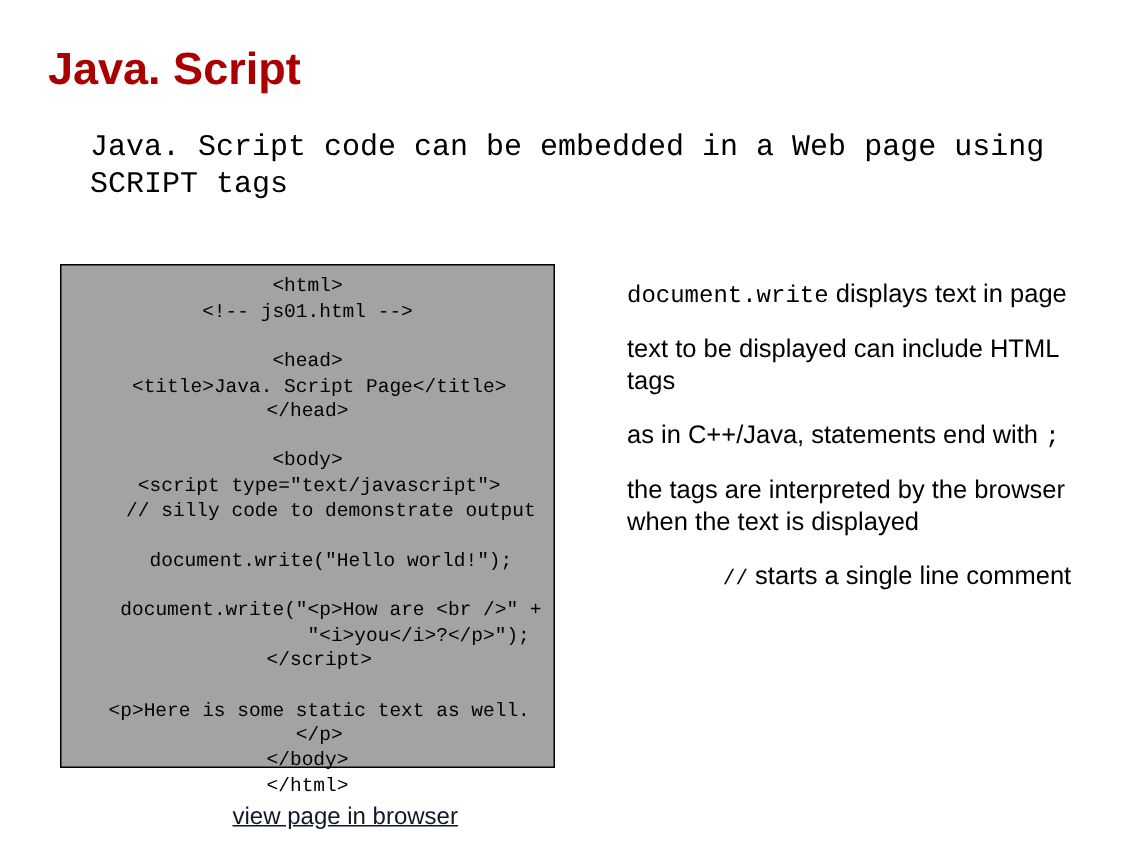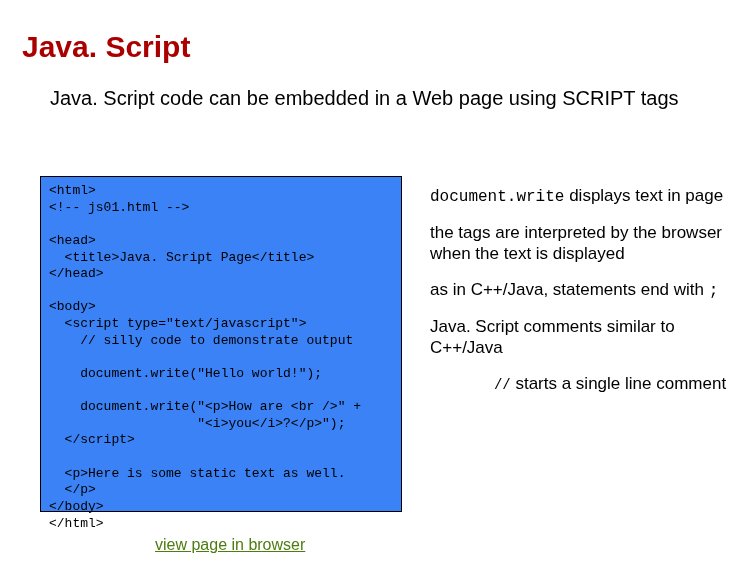"Java. Script" .slide { padding: 30px 20px 20px 10px -> 30px 20px 20px 20px }
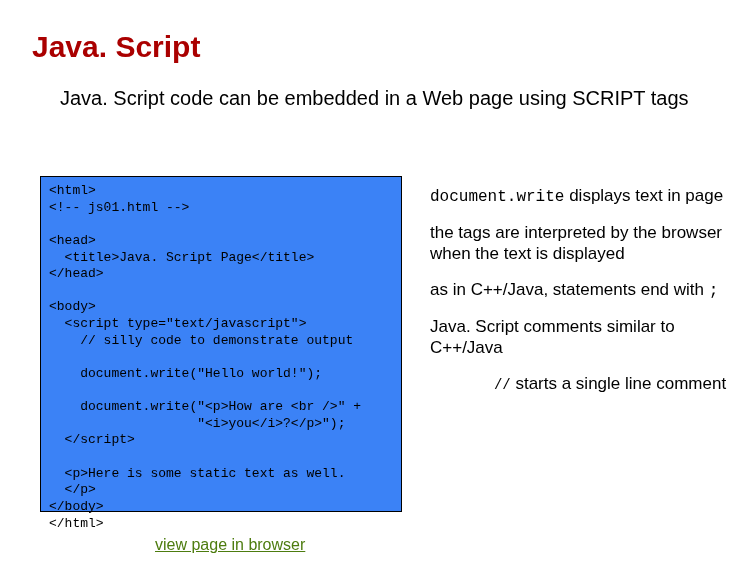"Java. Script code can be" .intro { font-family: Liberation Sans, sans-serif -> Liberation Mono, monospace }
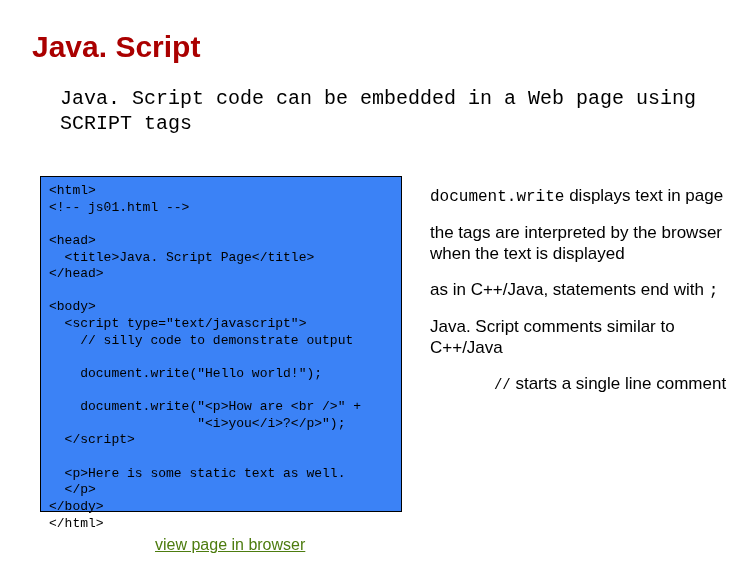"<html>" .codebox { background: #3b82f6 -> #a3a3a3; text-align: none -> center; width: 362px -> 330px }
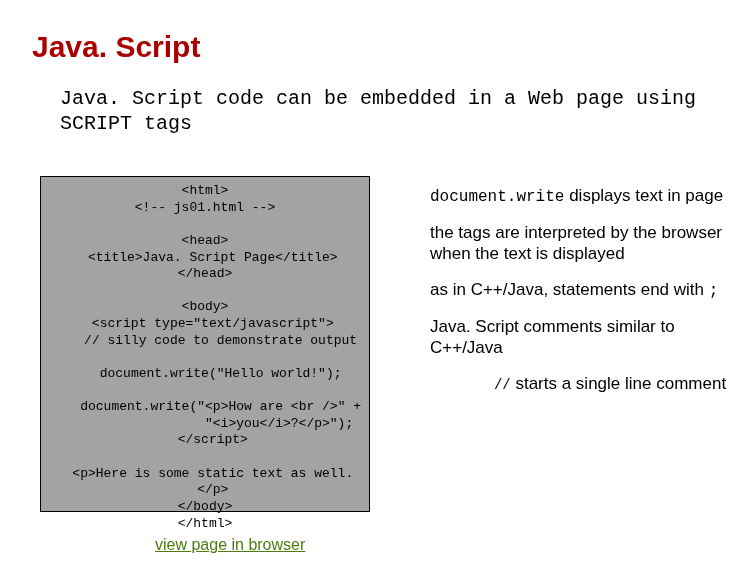"document.write displays text in page" .rightcol { margin-left: 12px -> none }
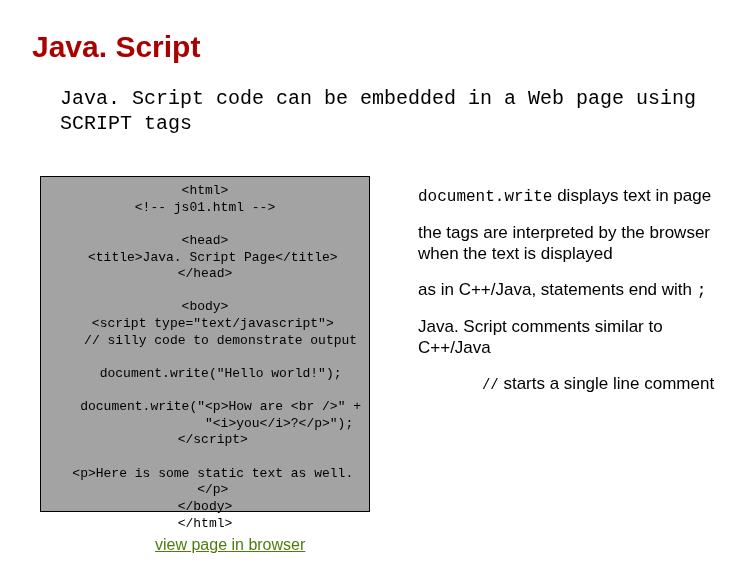"text to be displayed can" div.item { html: none -> <div>text to be displayed can include HTML tags</div> }
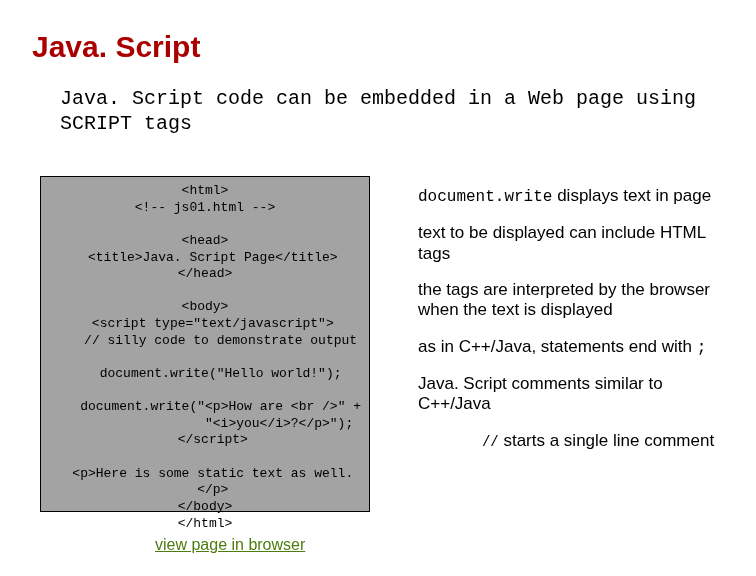"the tags are interpreted by" div.item { order: before "as in C++/Java, statements end" -> after "as in C++/Java, statements end" }
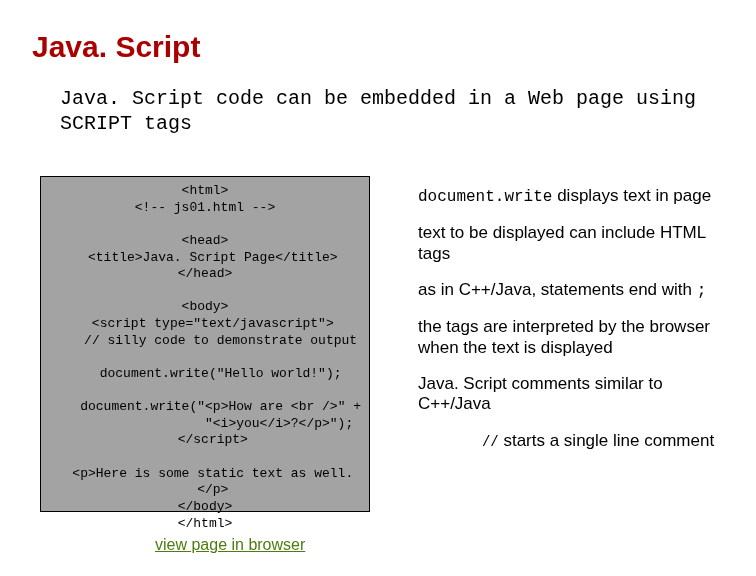"Java. Script comments similar to" div.item { html: <div>Java. Script comments similar to C++/Java</div> -> none }
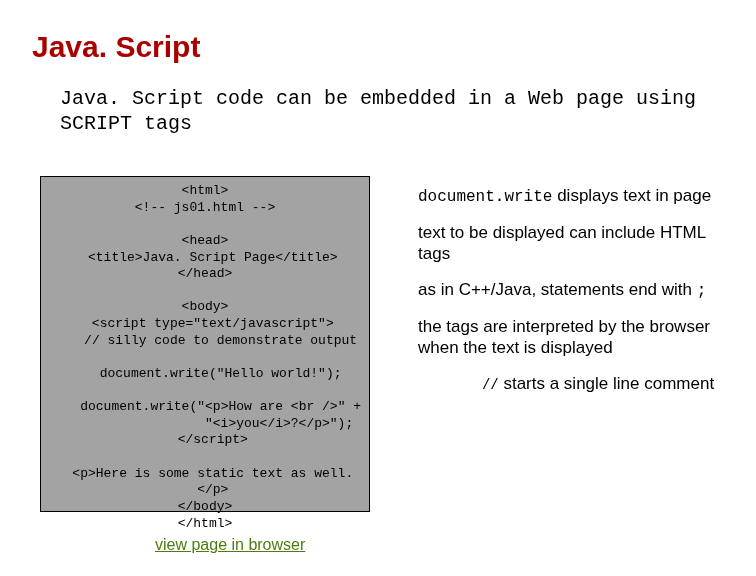"view page in browser" .link { color: #4d7c0f -> #0f172a }
